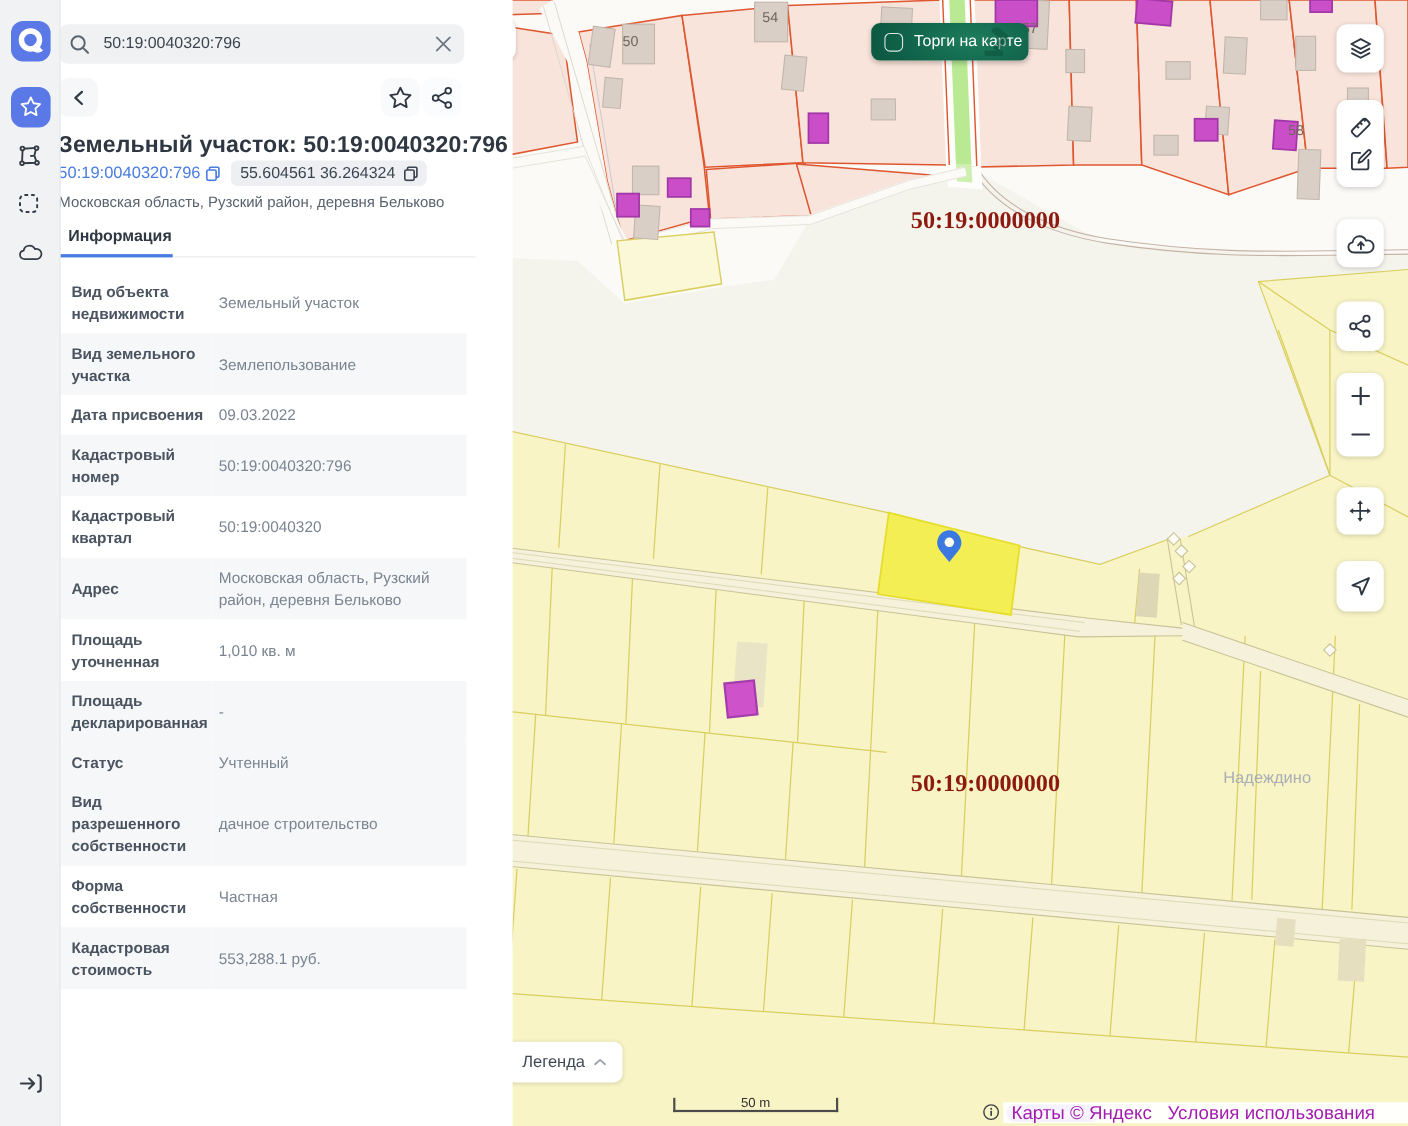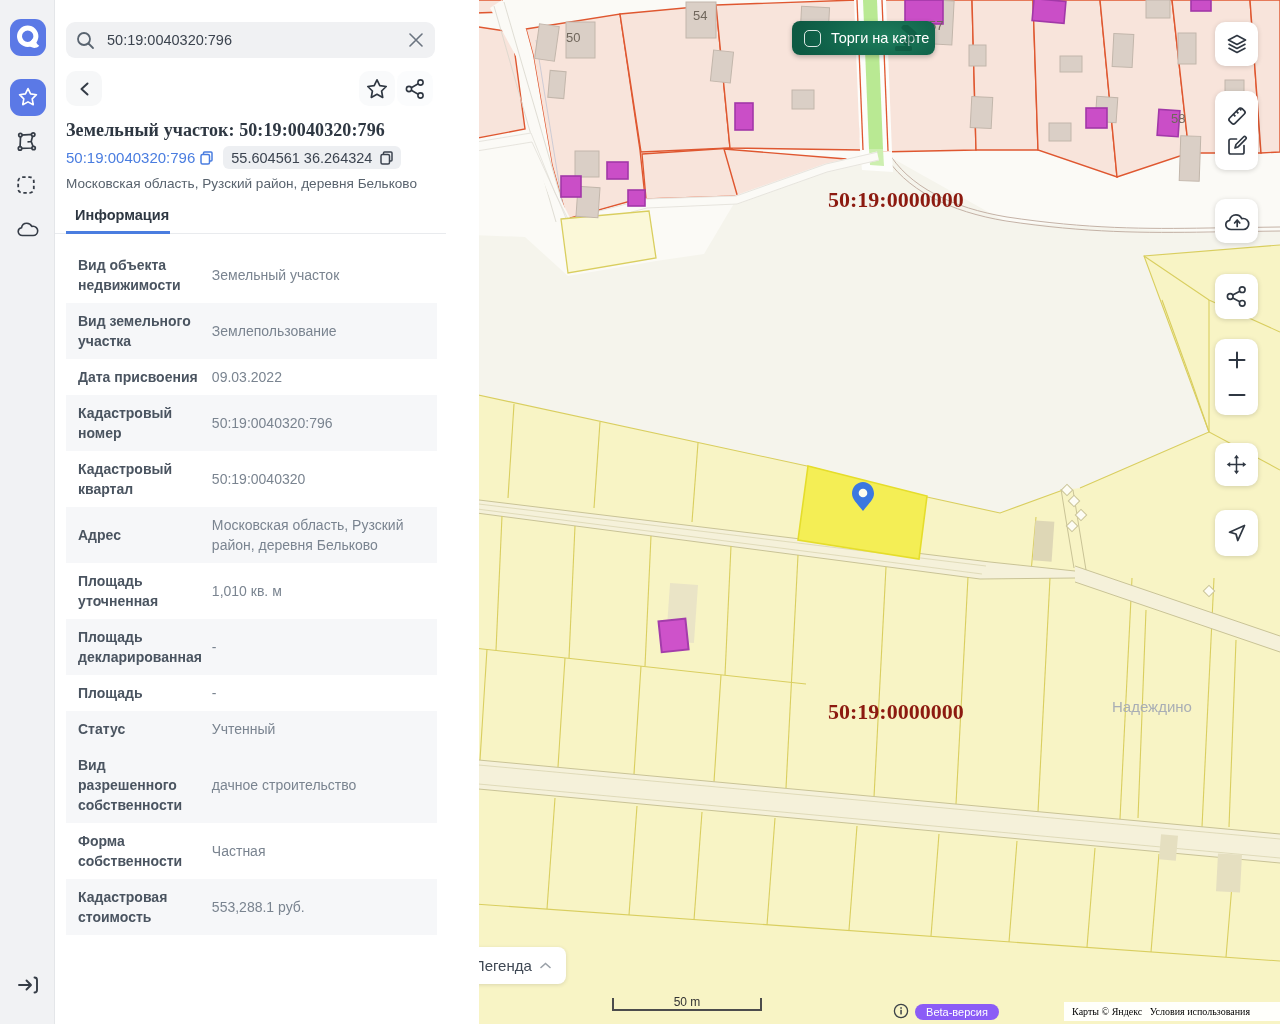"50:19:0040320:796" .panel { left: 55px -> 42px }
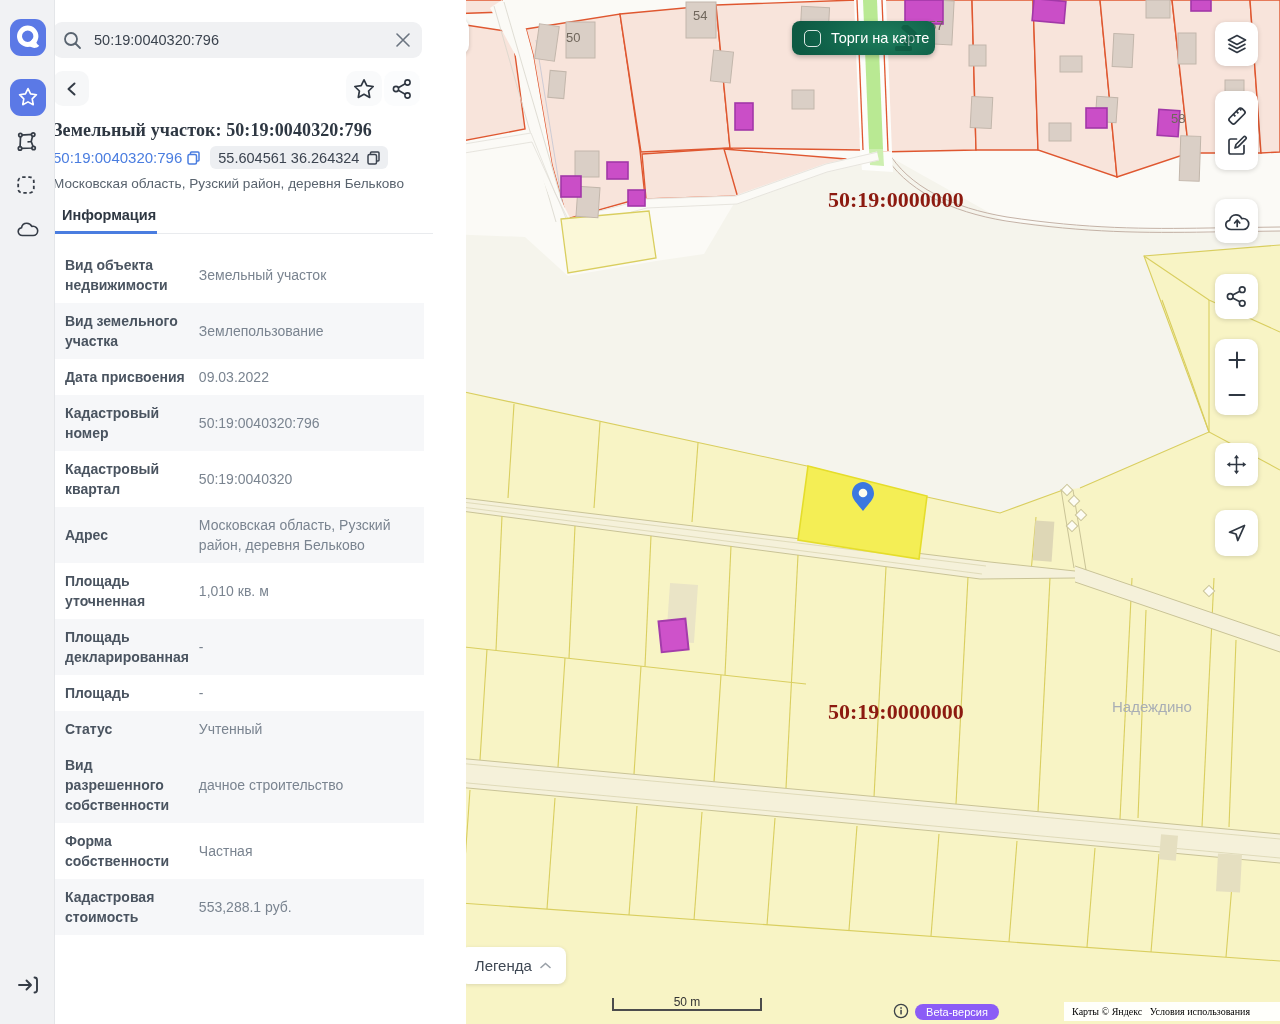"Земельный участок: 50:19:0040320:796" .title { font-family: Liberation Serif, serif -> none; font-size: 18px -> 21px }
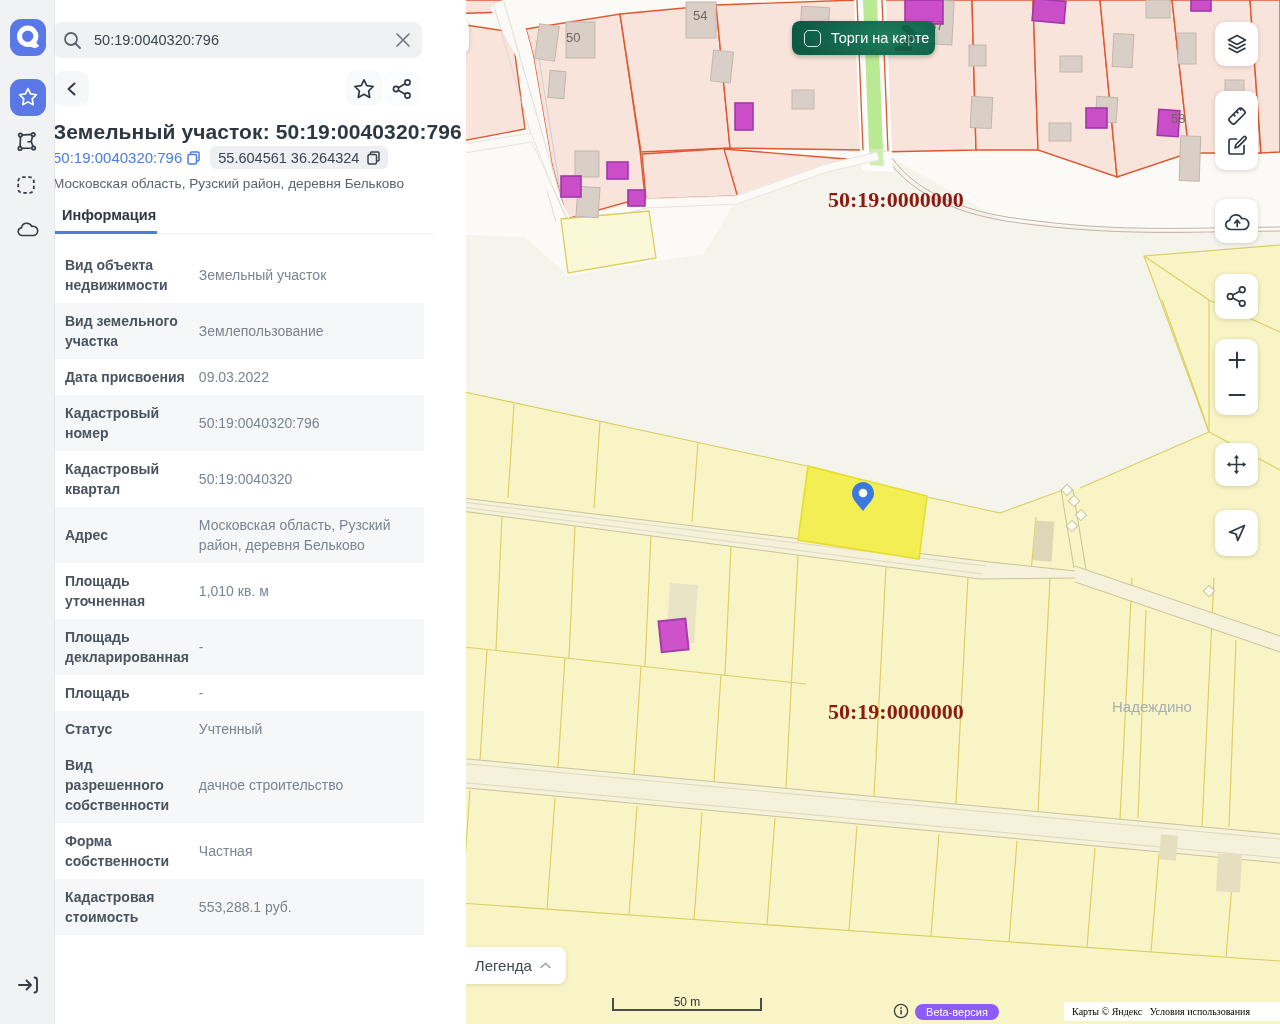"Площадь" tr { html: <tr> <td>Площадь</td> <td>-</td> </tr> -> none }
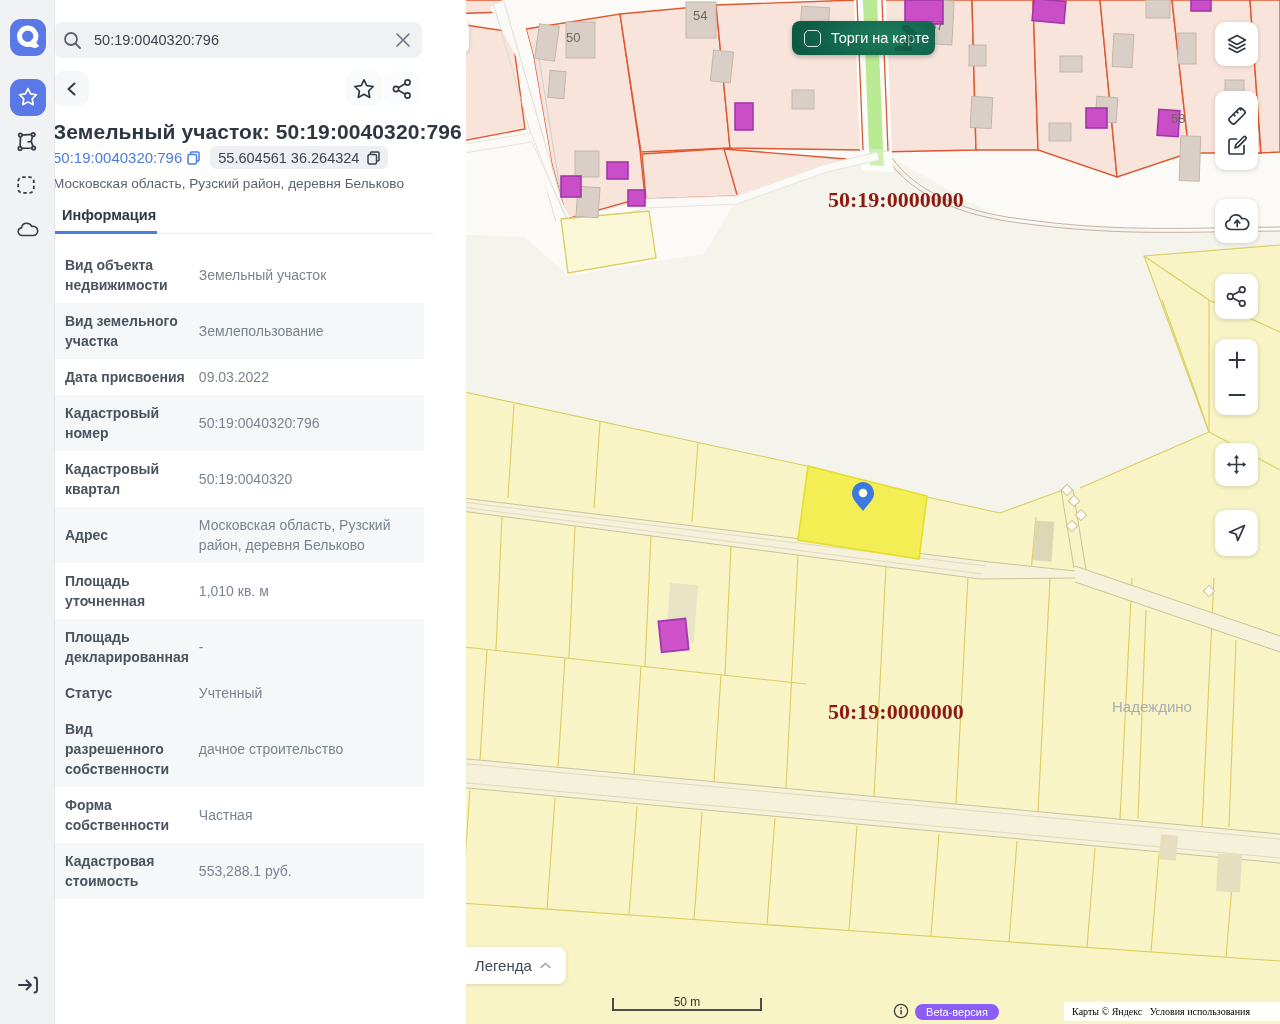"Карты © Яндекс Условия использования" .attrib { color: #000000 -> #a21caf; font-family: Liberation Serif, serif -> none; font-size: 10px -> 17px }
